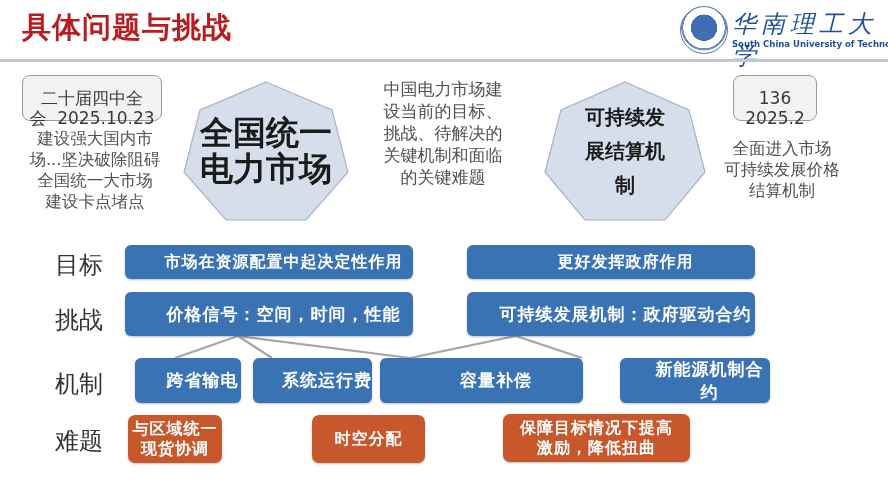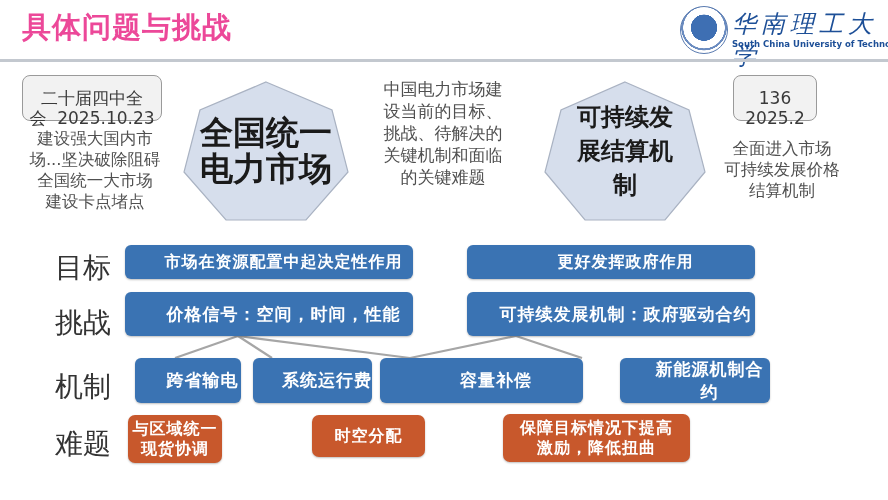"具体问题与挑战" .title { color: #ec4899 -> #b91c1c }
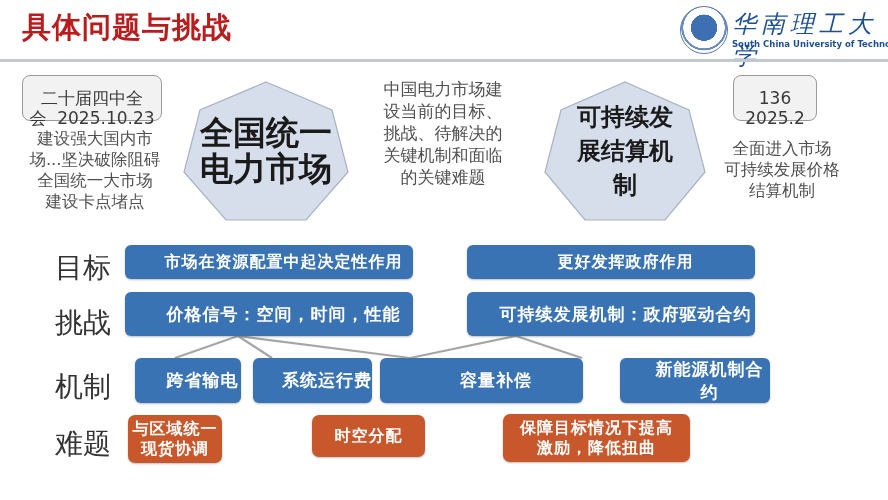"可持续发" div.txt { font-size: 24px -> 20px }
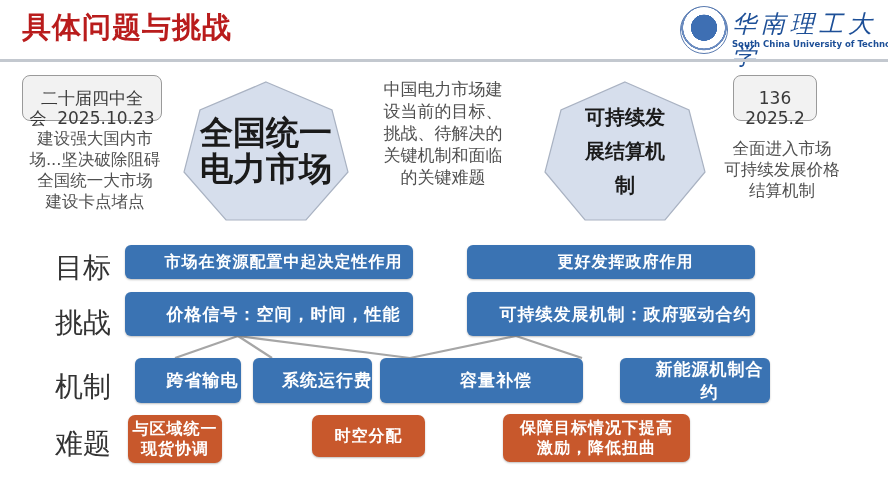"目标" .rowlabel { font-size: 28px -> 24px }
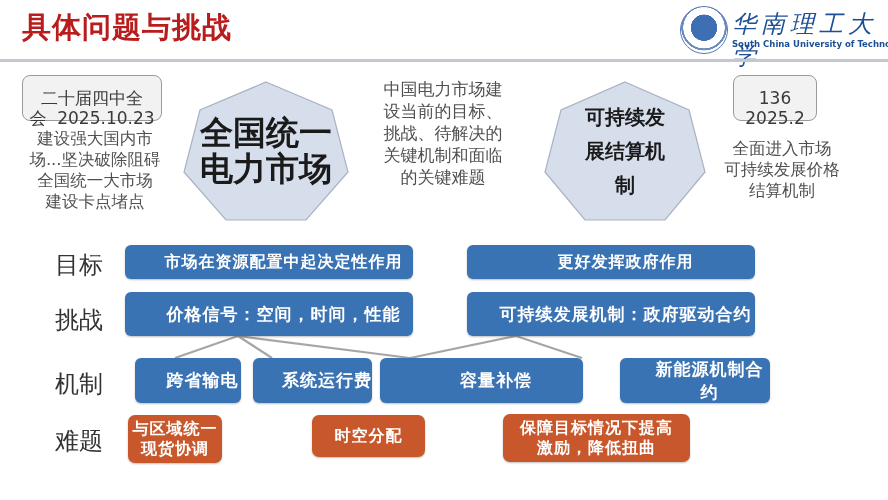"时空分配" div.abs { height: 42px -> 48px }
